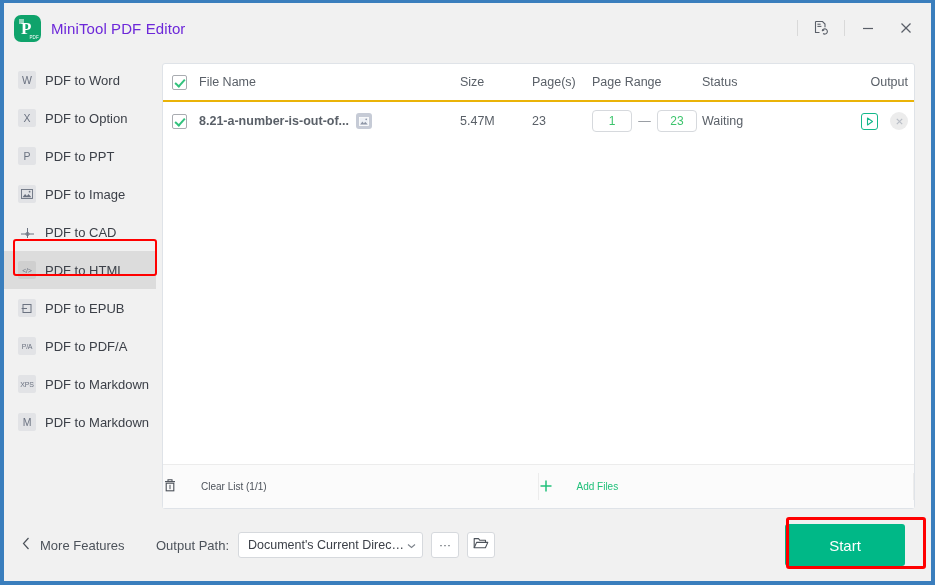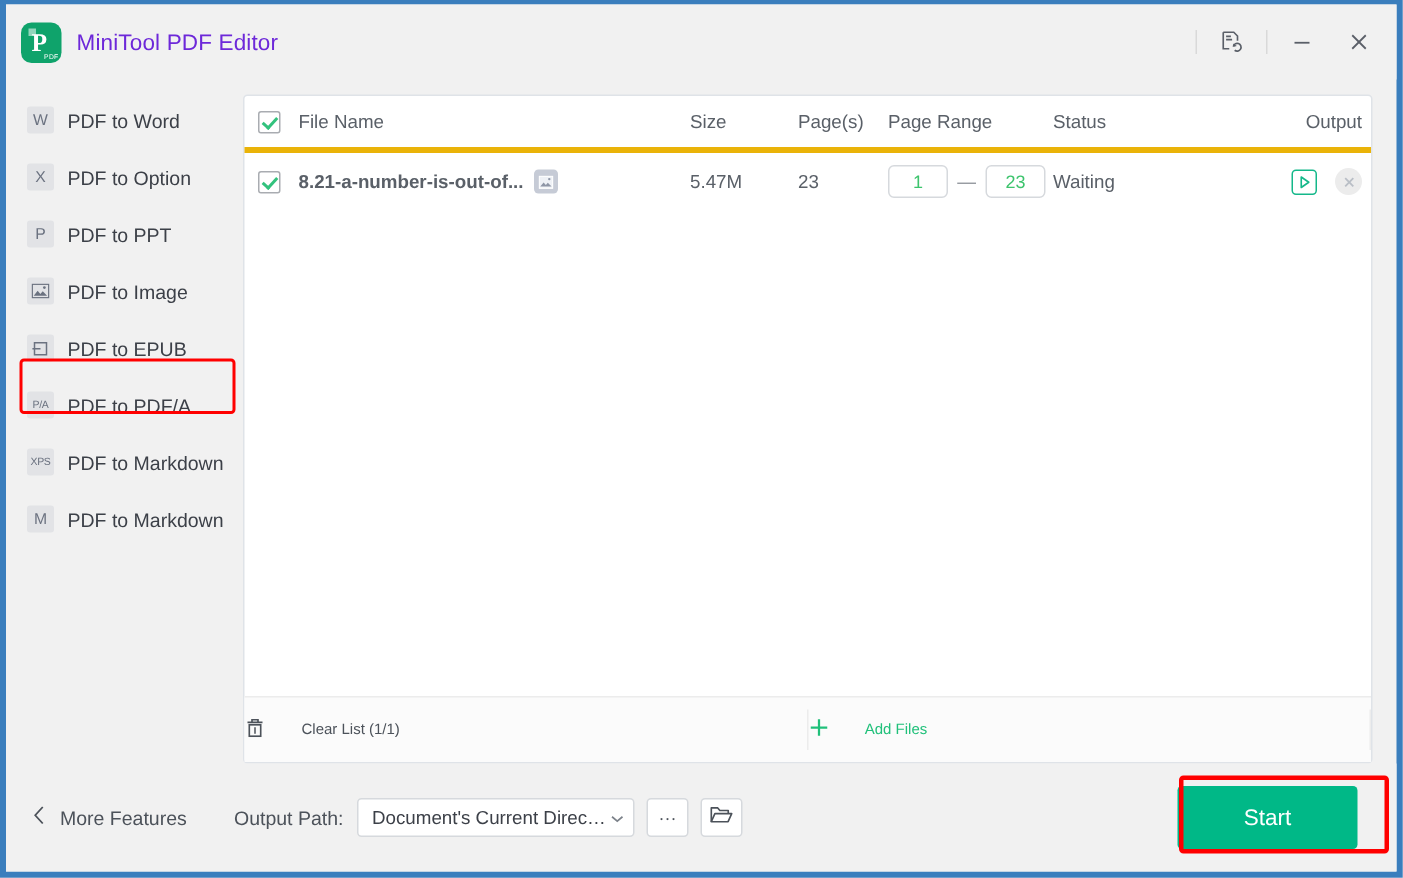"File Name" #table-header { border-bottom: 4px solid #eab308 -> 2px solid #eab308 }
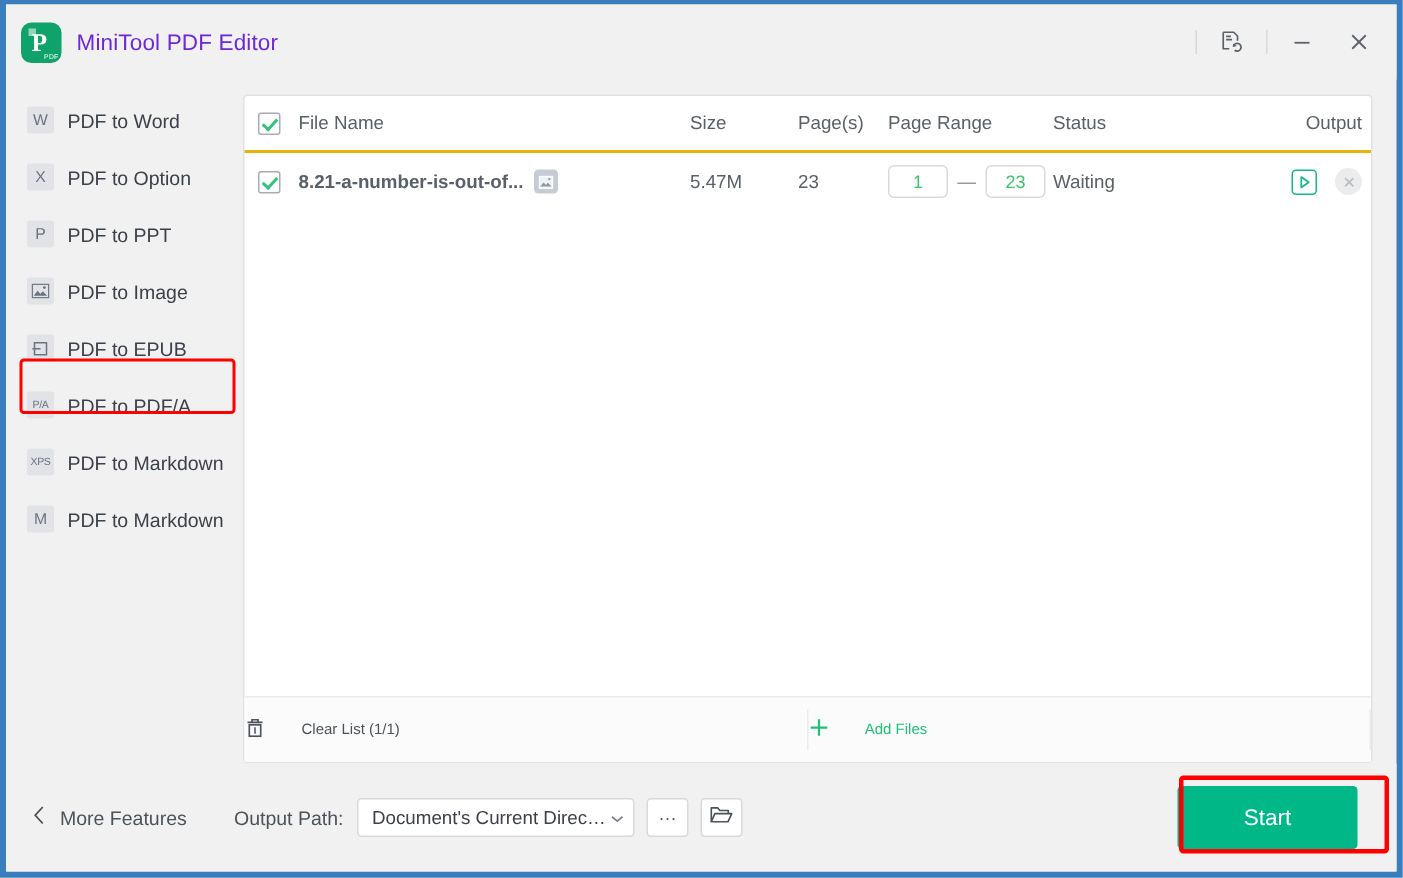"PDF to CAD" div.side-item { html: none -> <div> <span> <svg> <line></line> <line></line> <circle></circle> </svg> </span> <span>PDF to CAD</span> </div> }
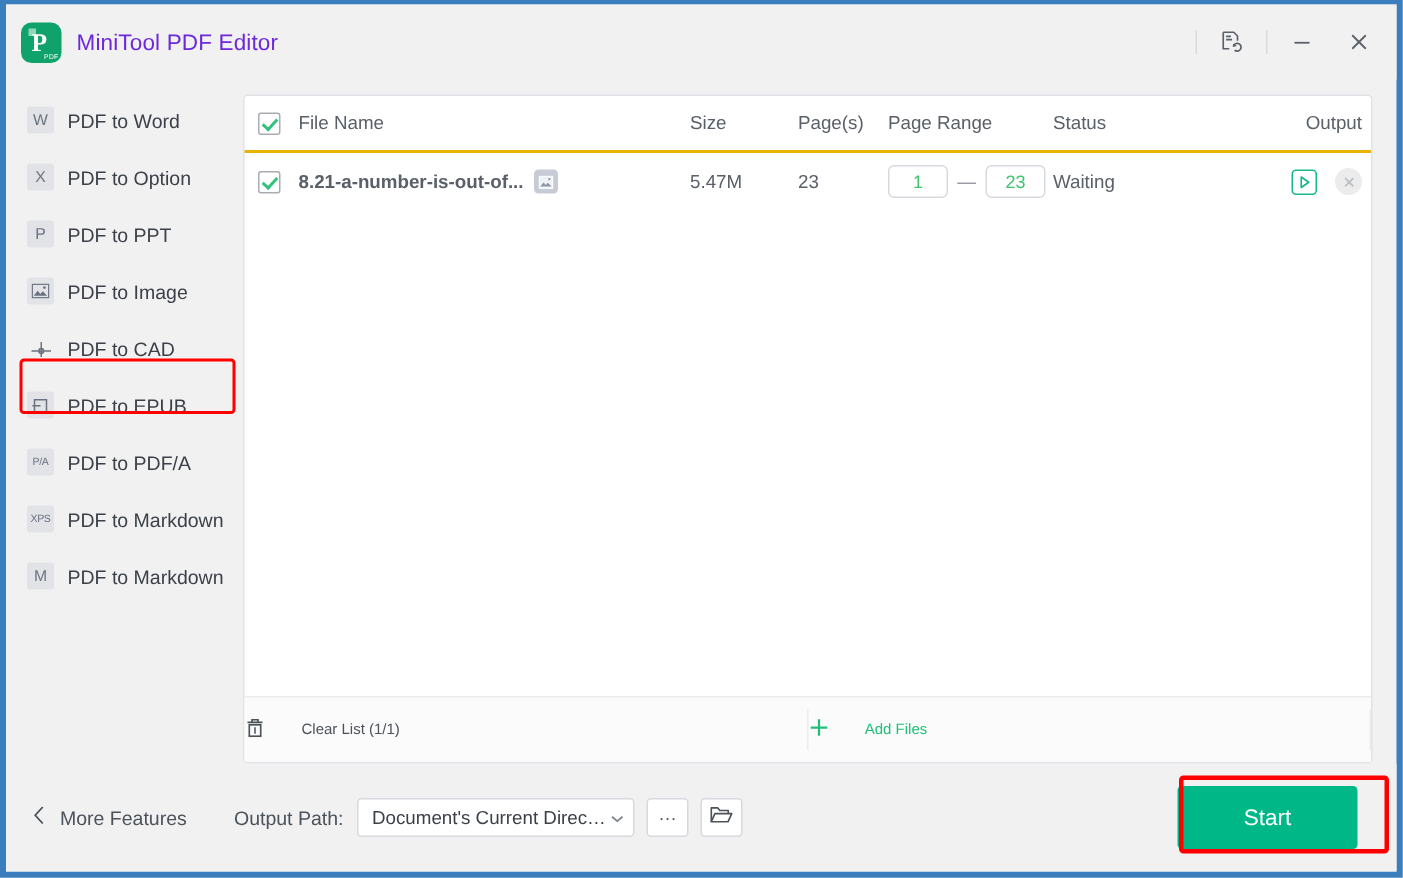"PDF to HTML" div.side-item { html: none -> <div> <span>&lt;/&gt;</span> <span>PDF to HTML</span> </div> }
